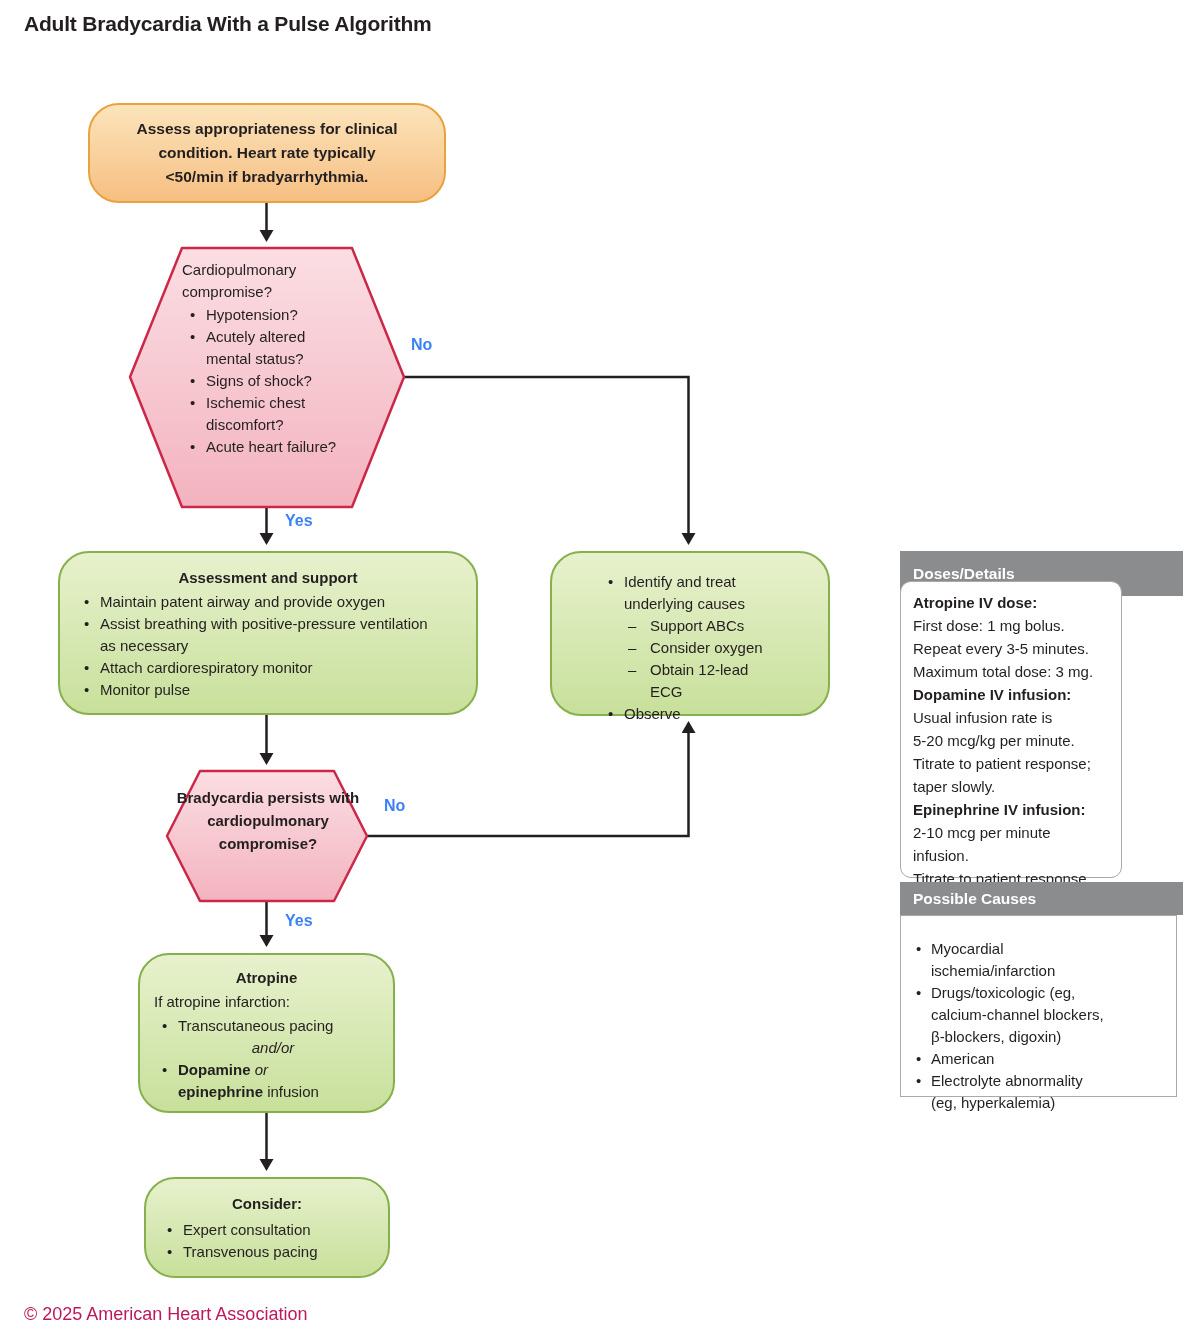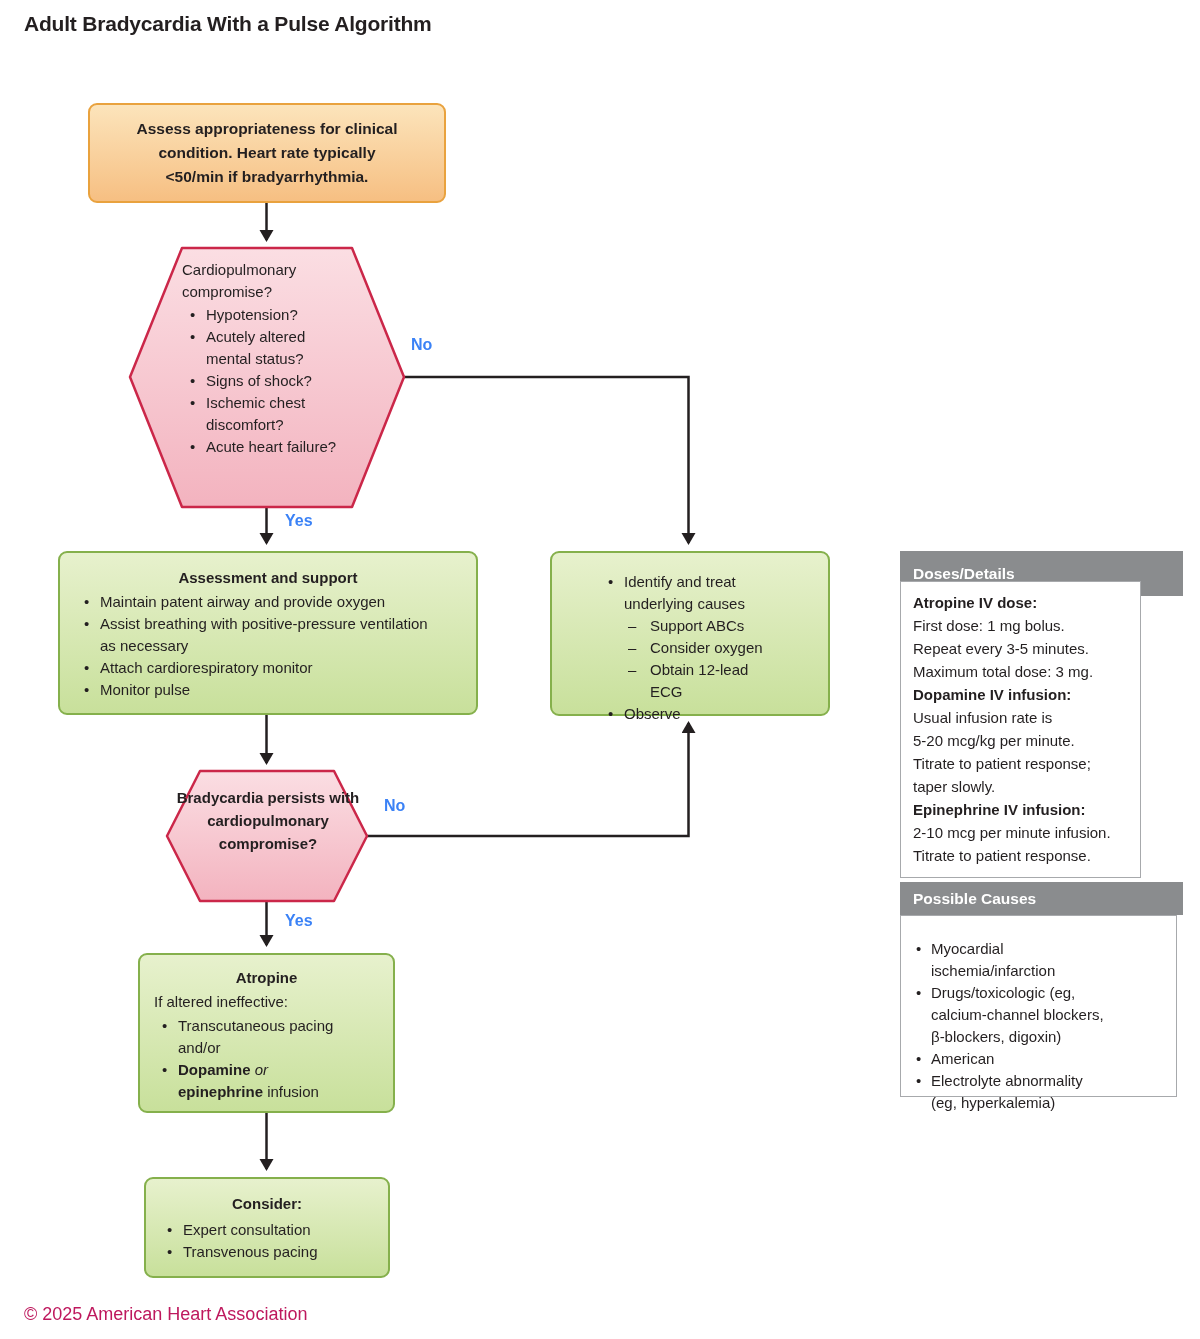"Assess appropriateness for clinical" .node { border-radius: 9px -> 31px }
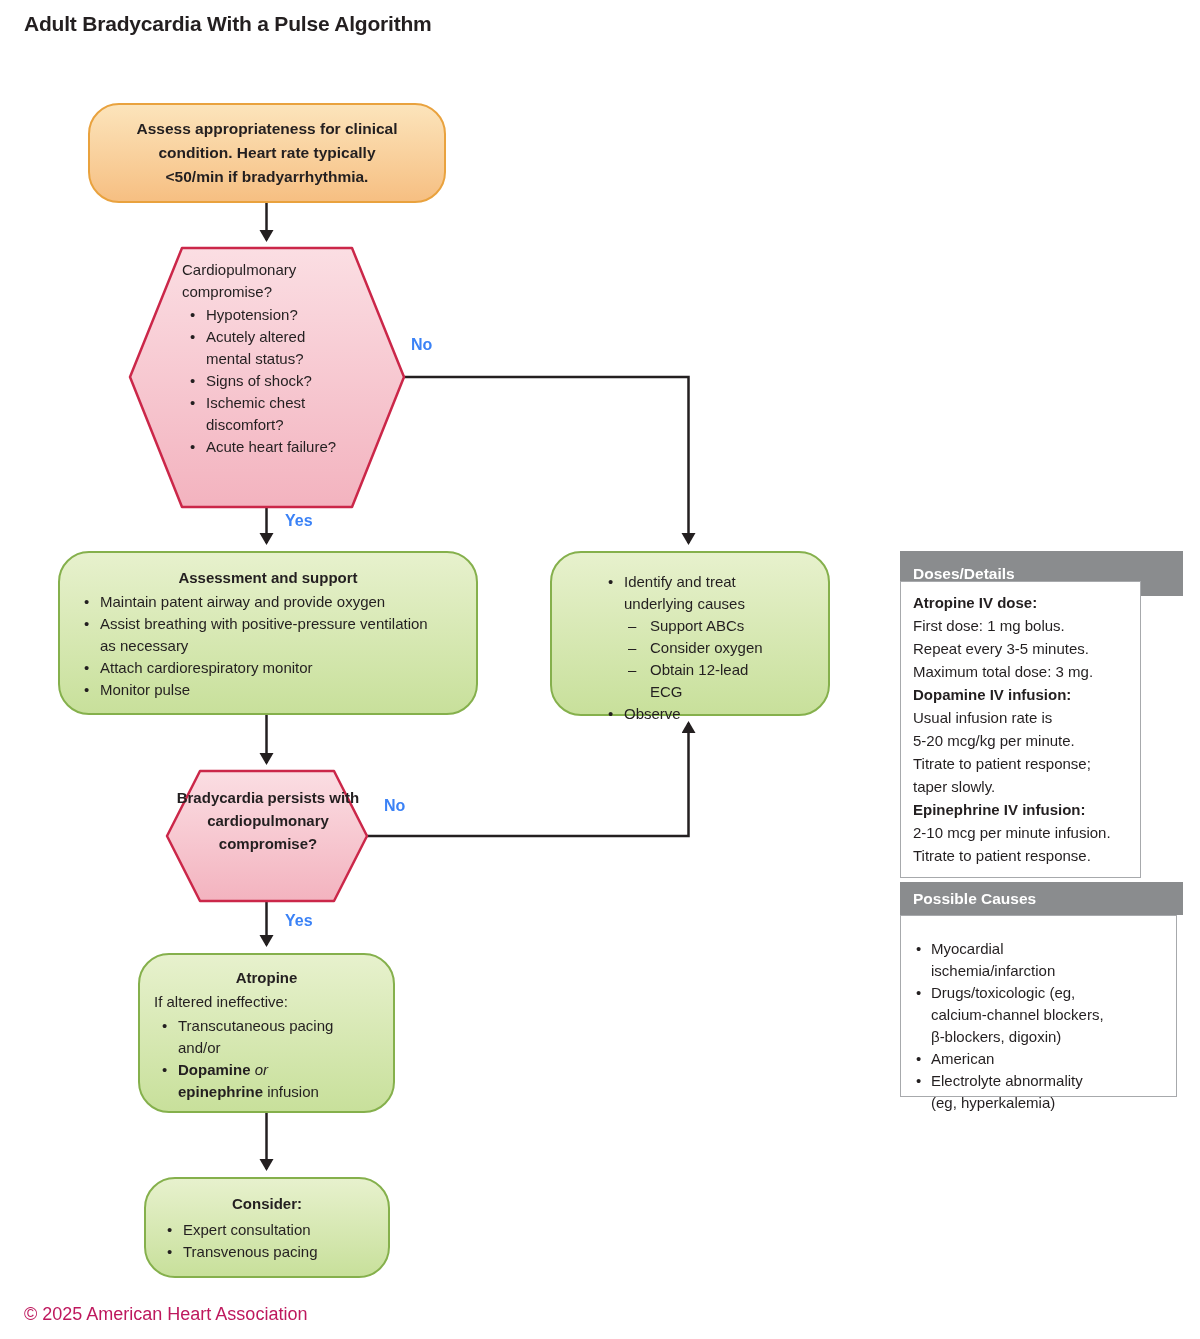"Atropine IV dose:" .doses-body { border-radius: none -> 11px; width: 241px -> 222px }
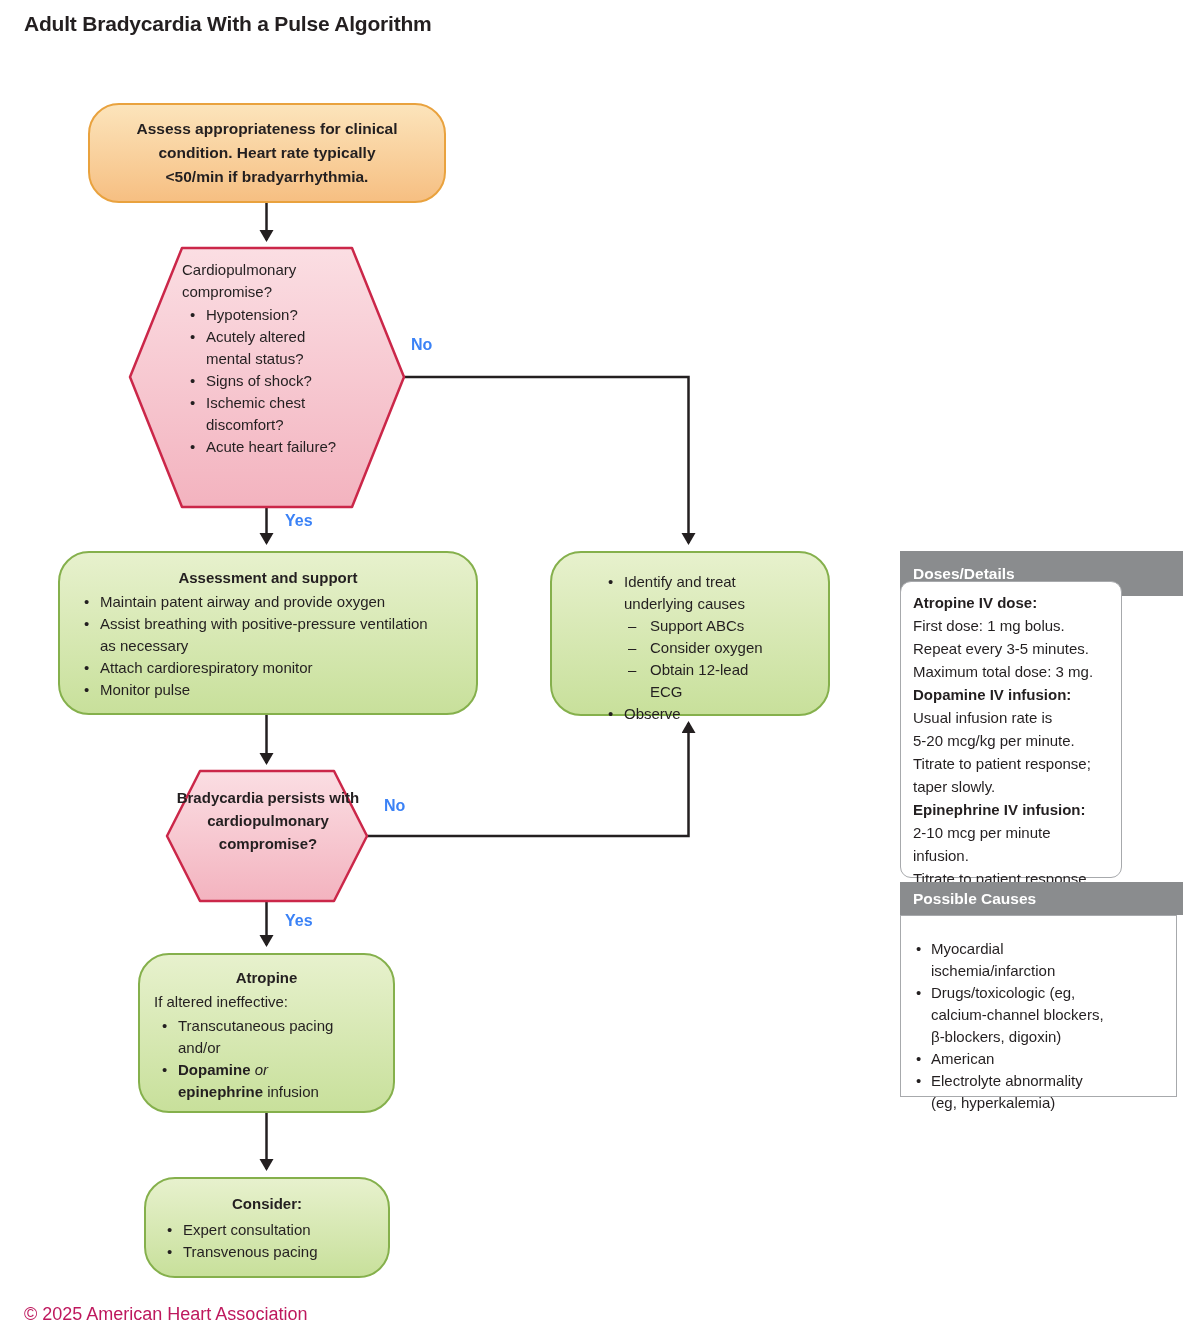"If altered ineffective:" div.intro { text: altered ineffective -> atropine infarction }
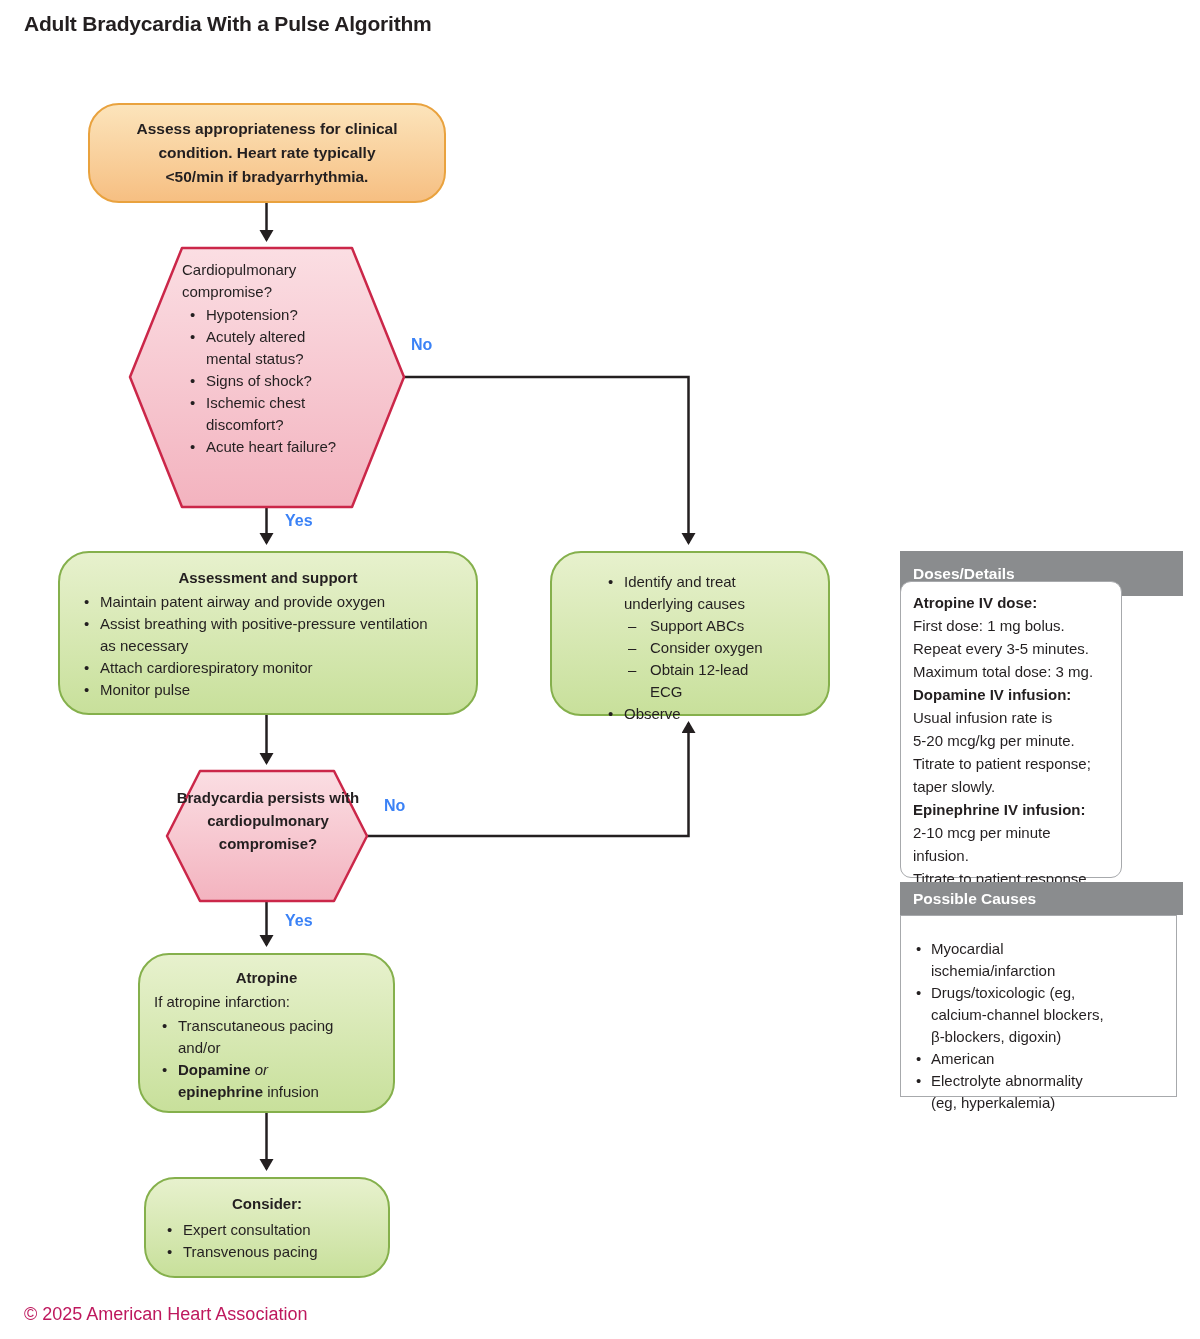"and/or" .andor { font-style: none -> italic; text-align: none -> center }
